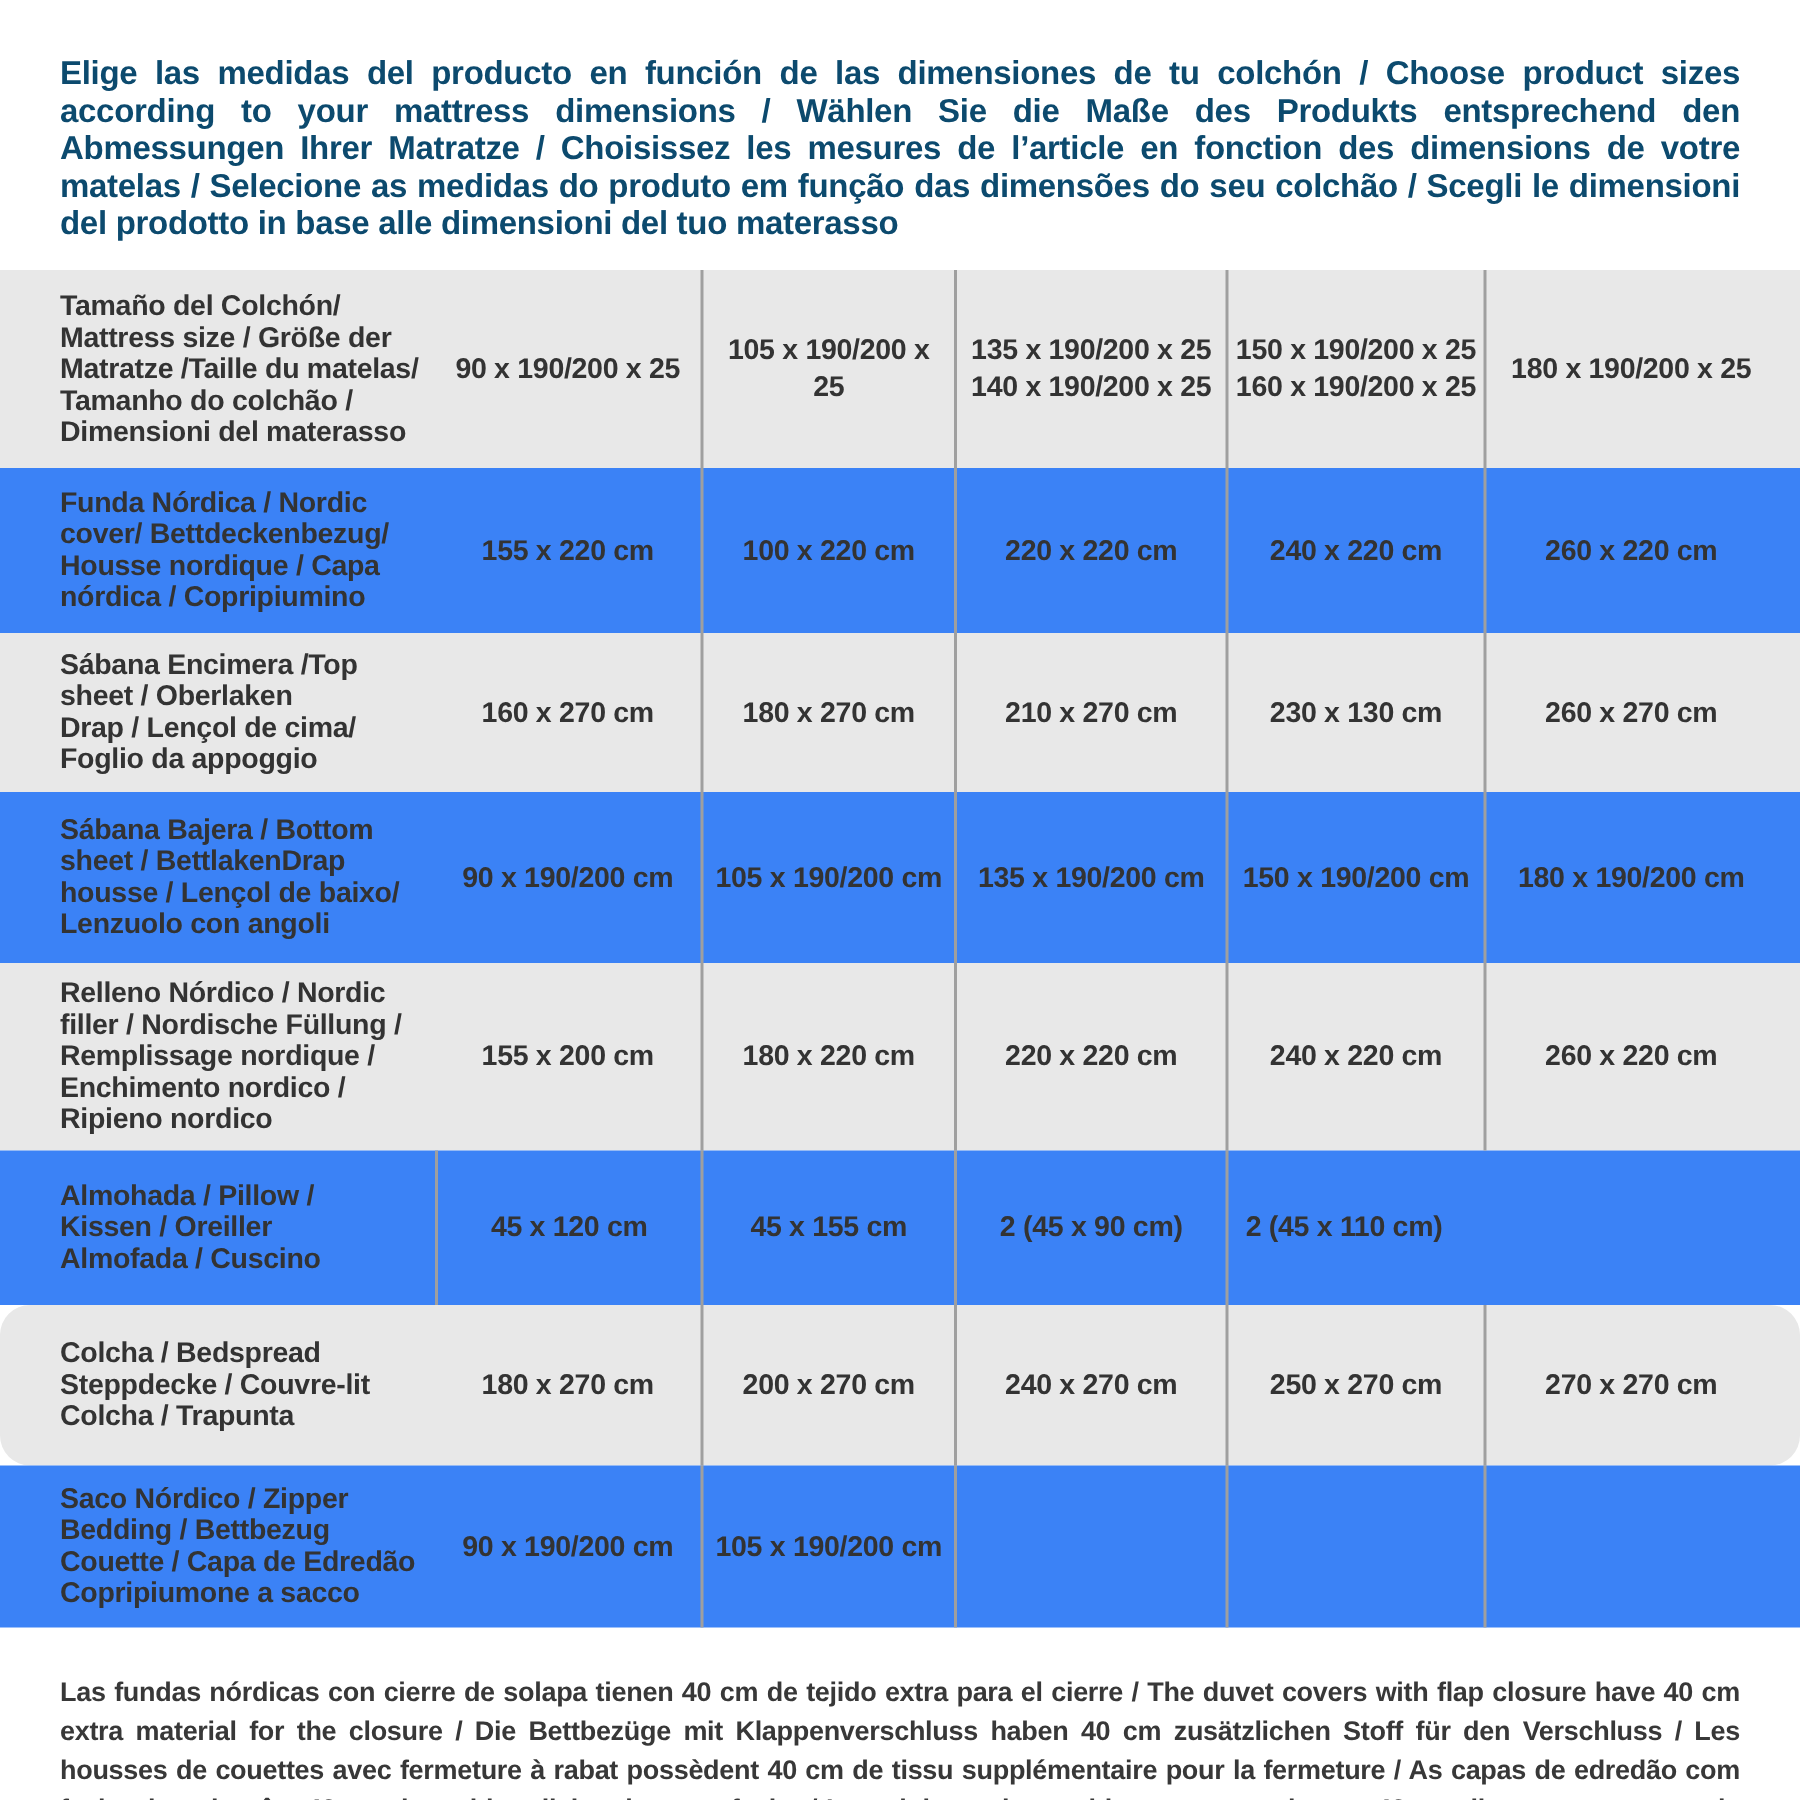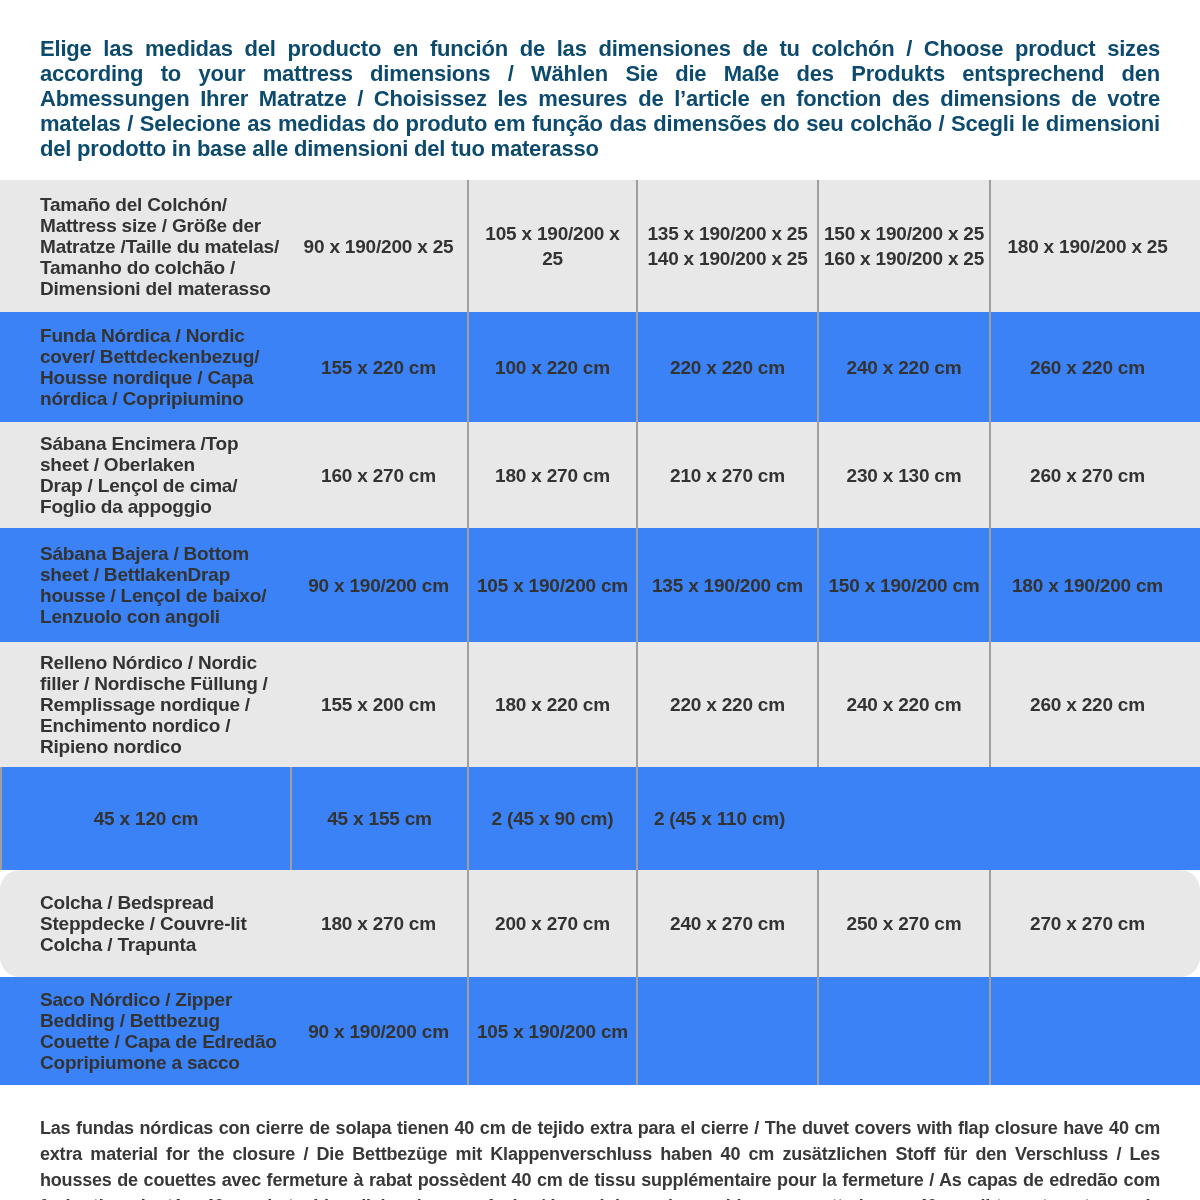"Almohada / Pillow /" div.cell { html: none -> <div>Almohada / Pillow / Kissen / Oreiller Almofada / Cuscino</div> }
